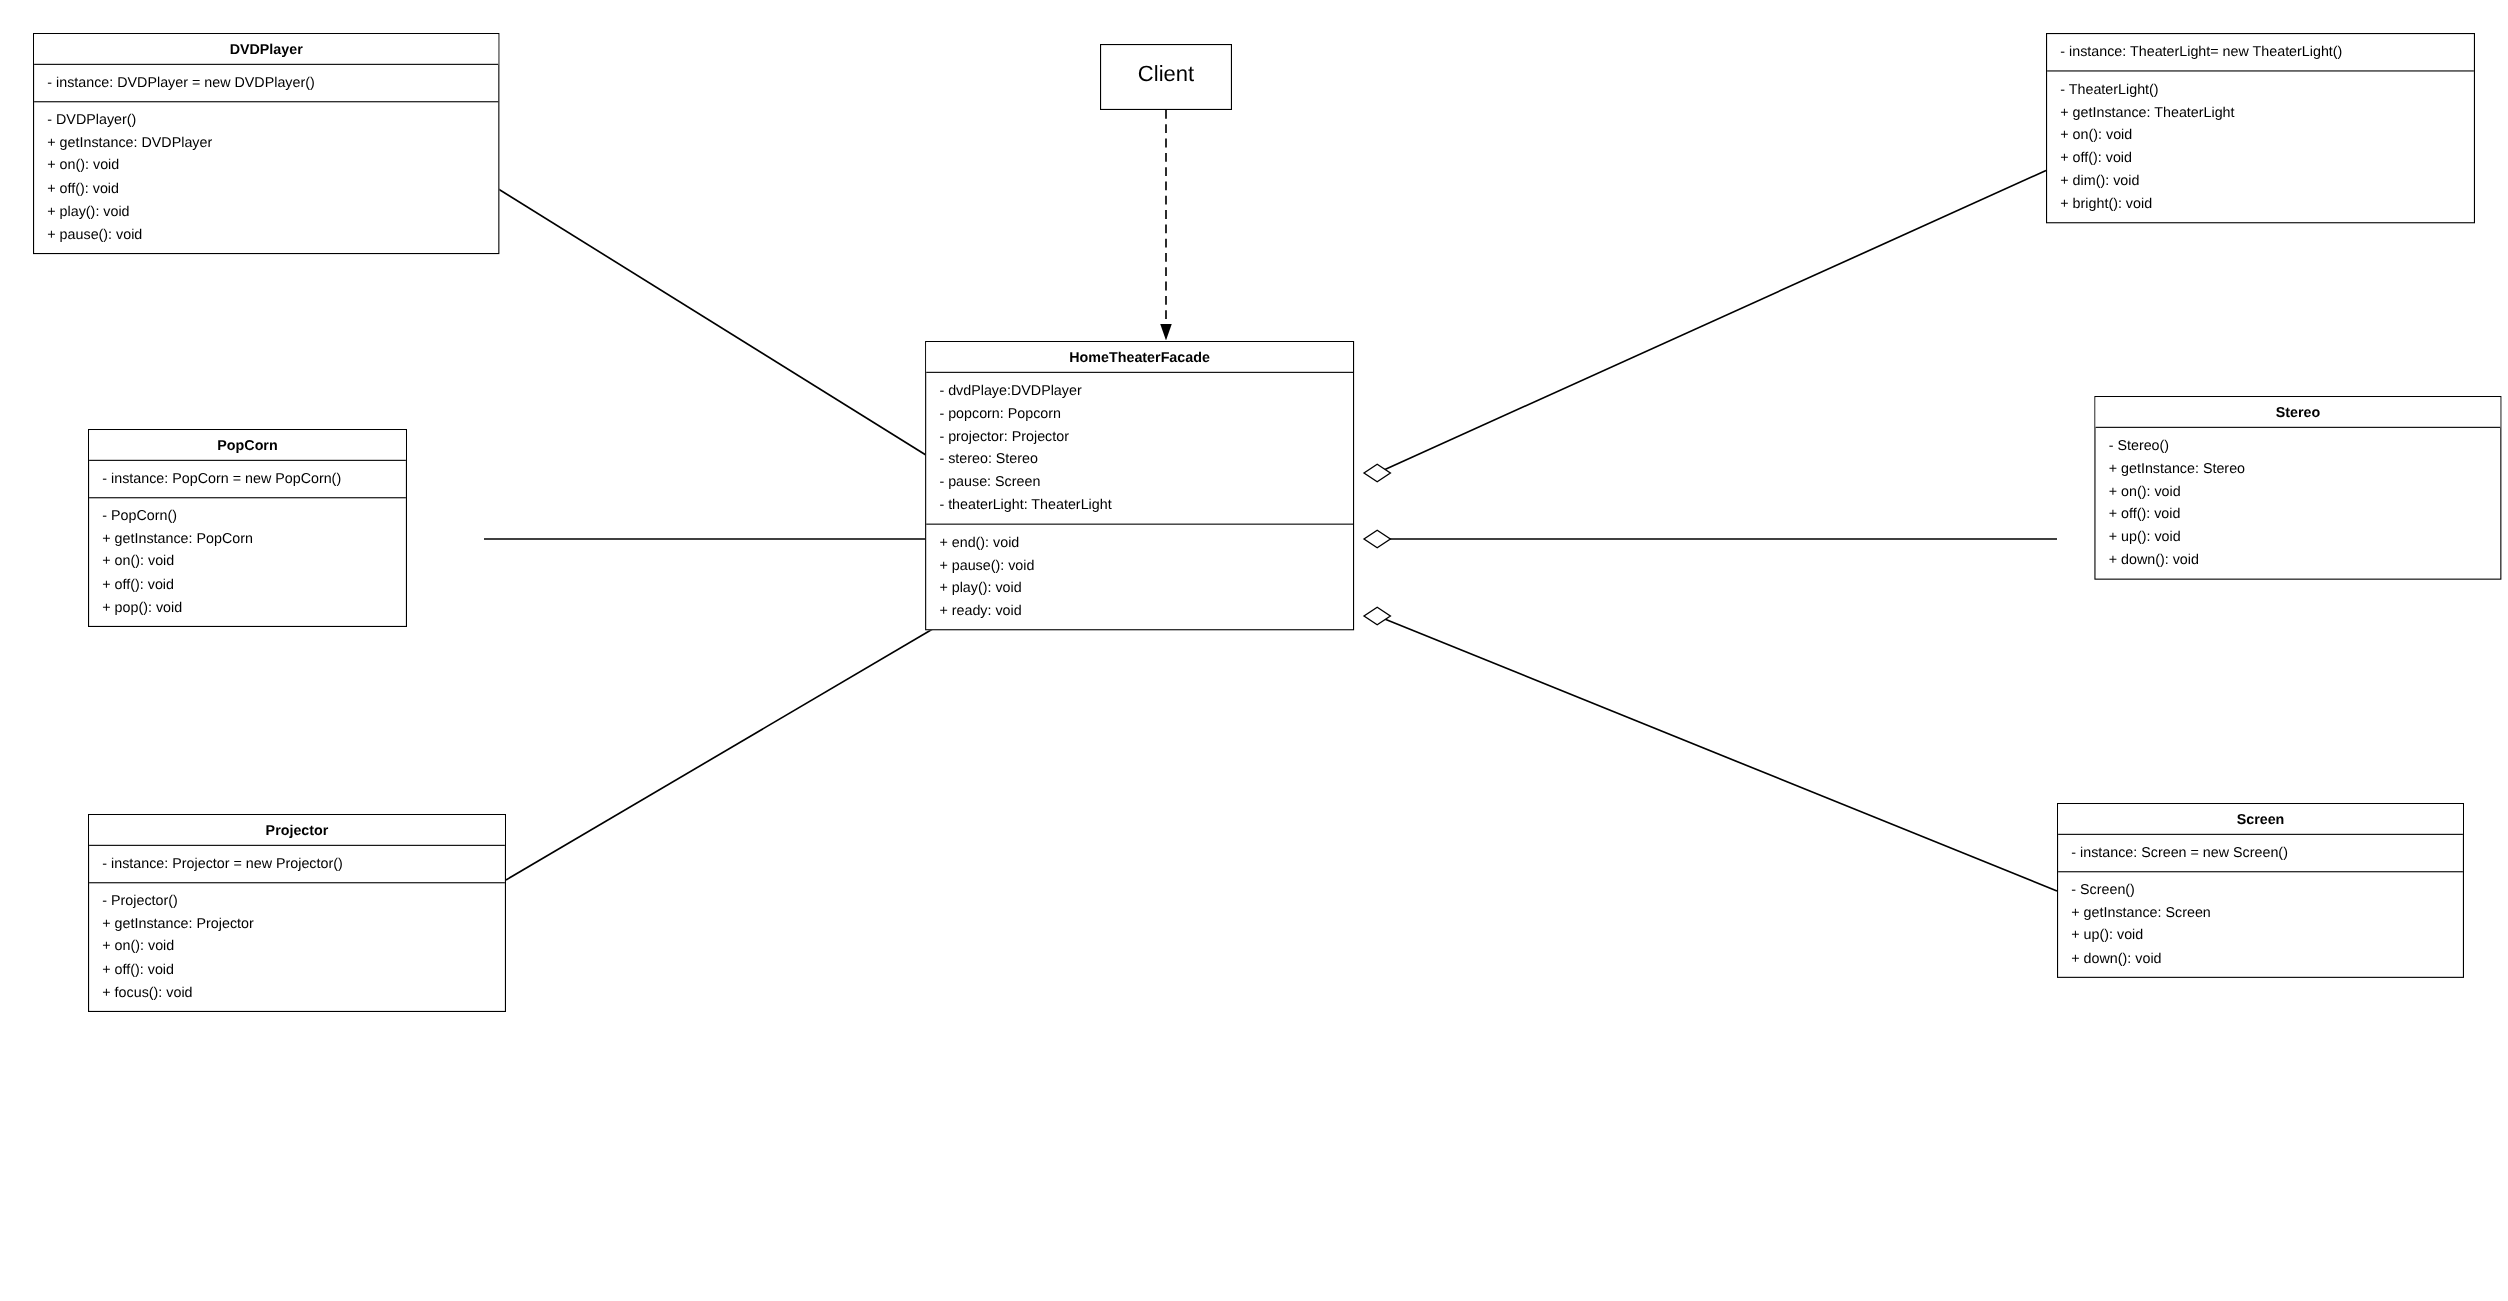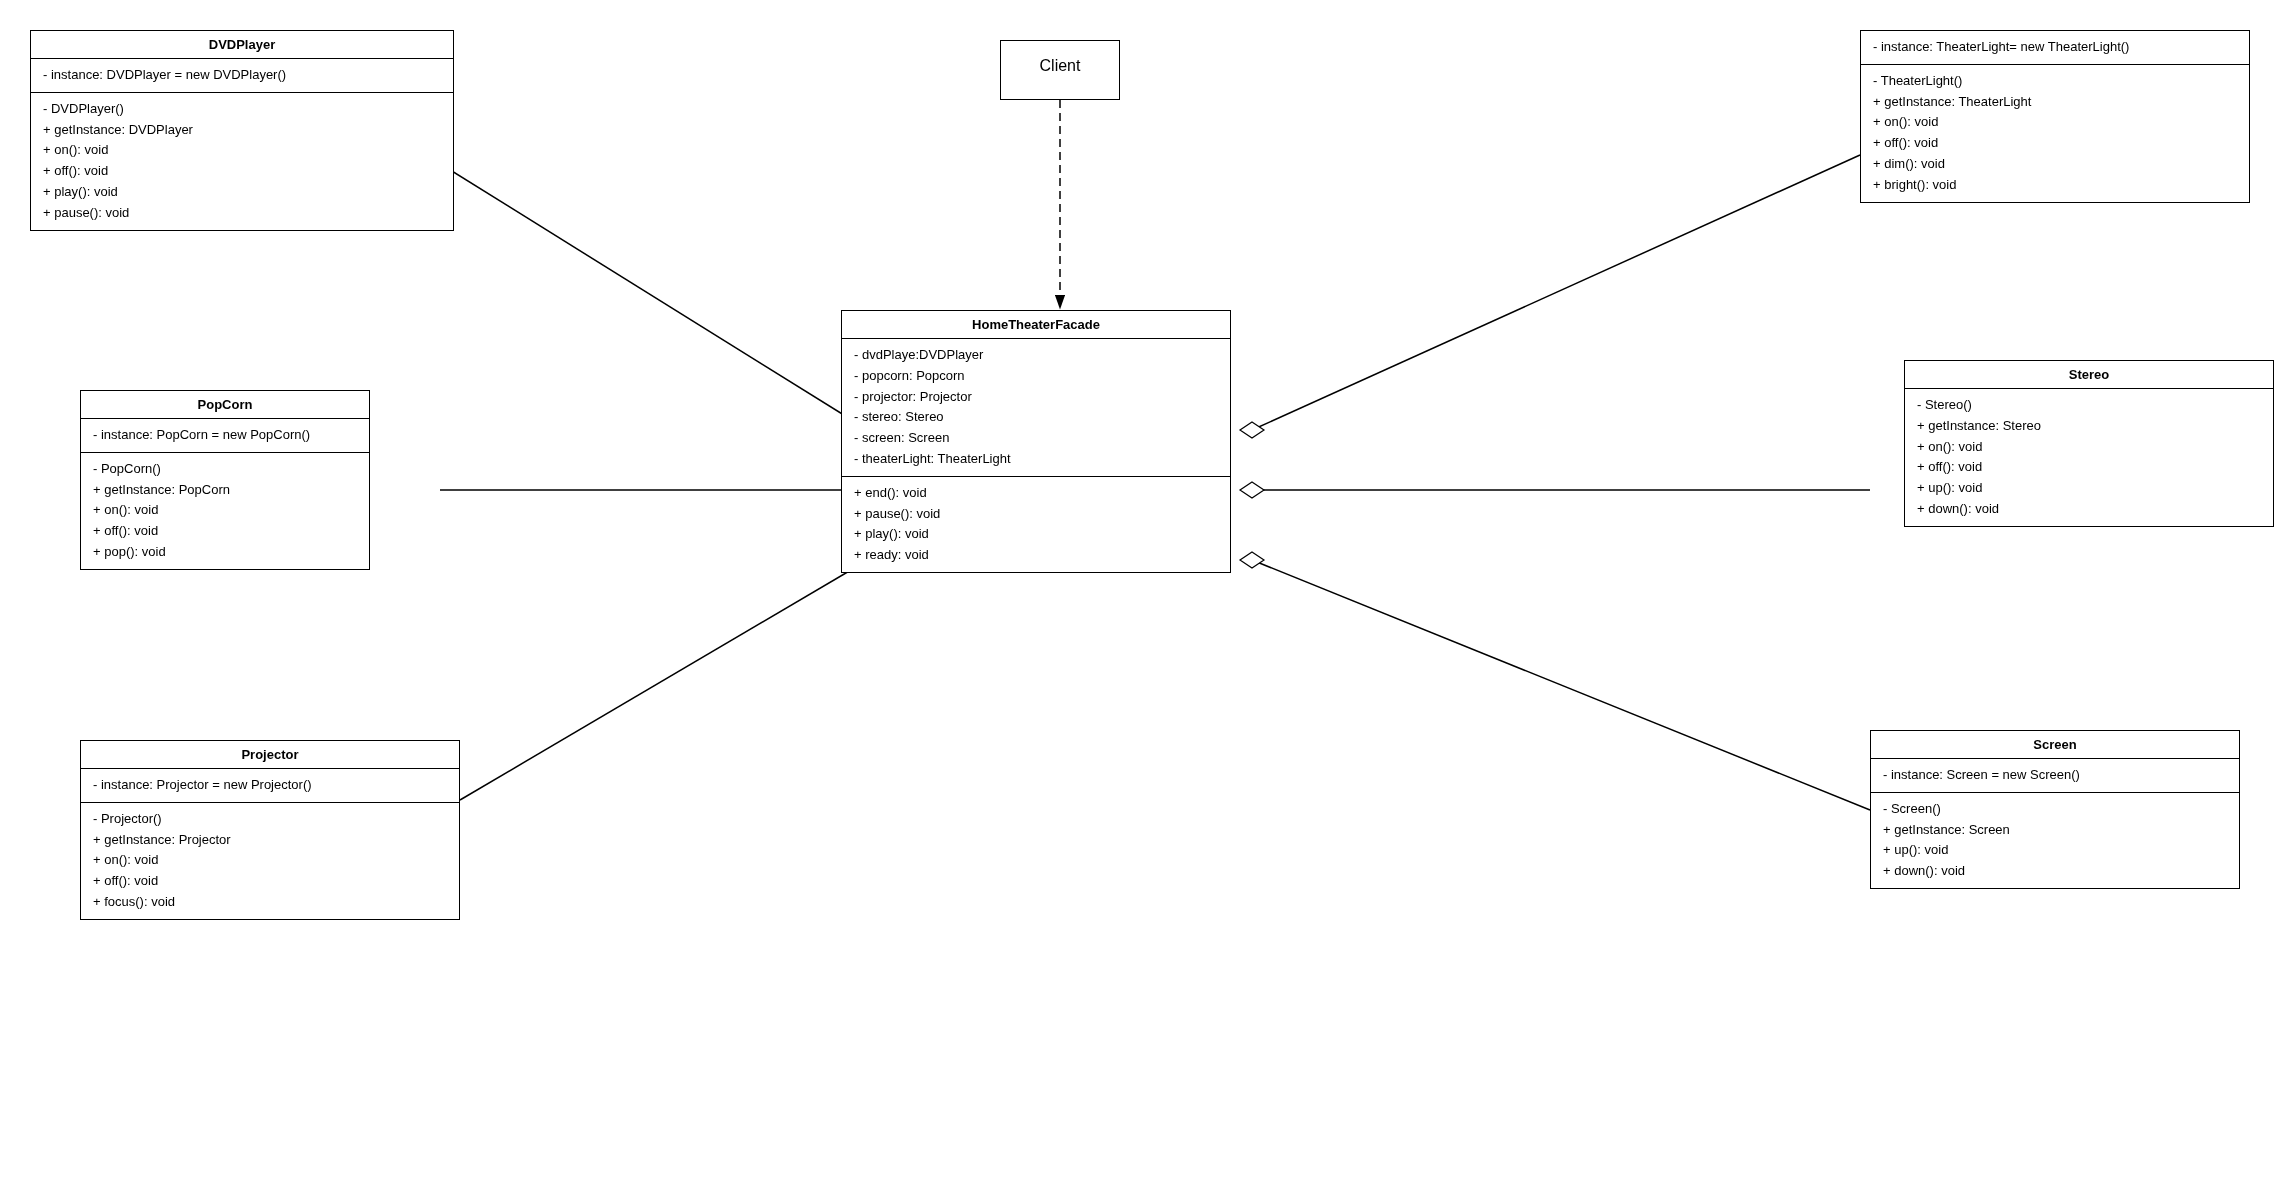"Client" .client-box { font-size: 16px -> 20px }
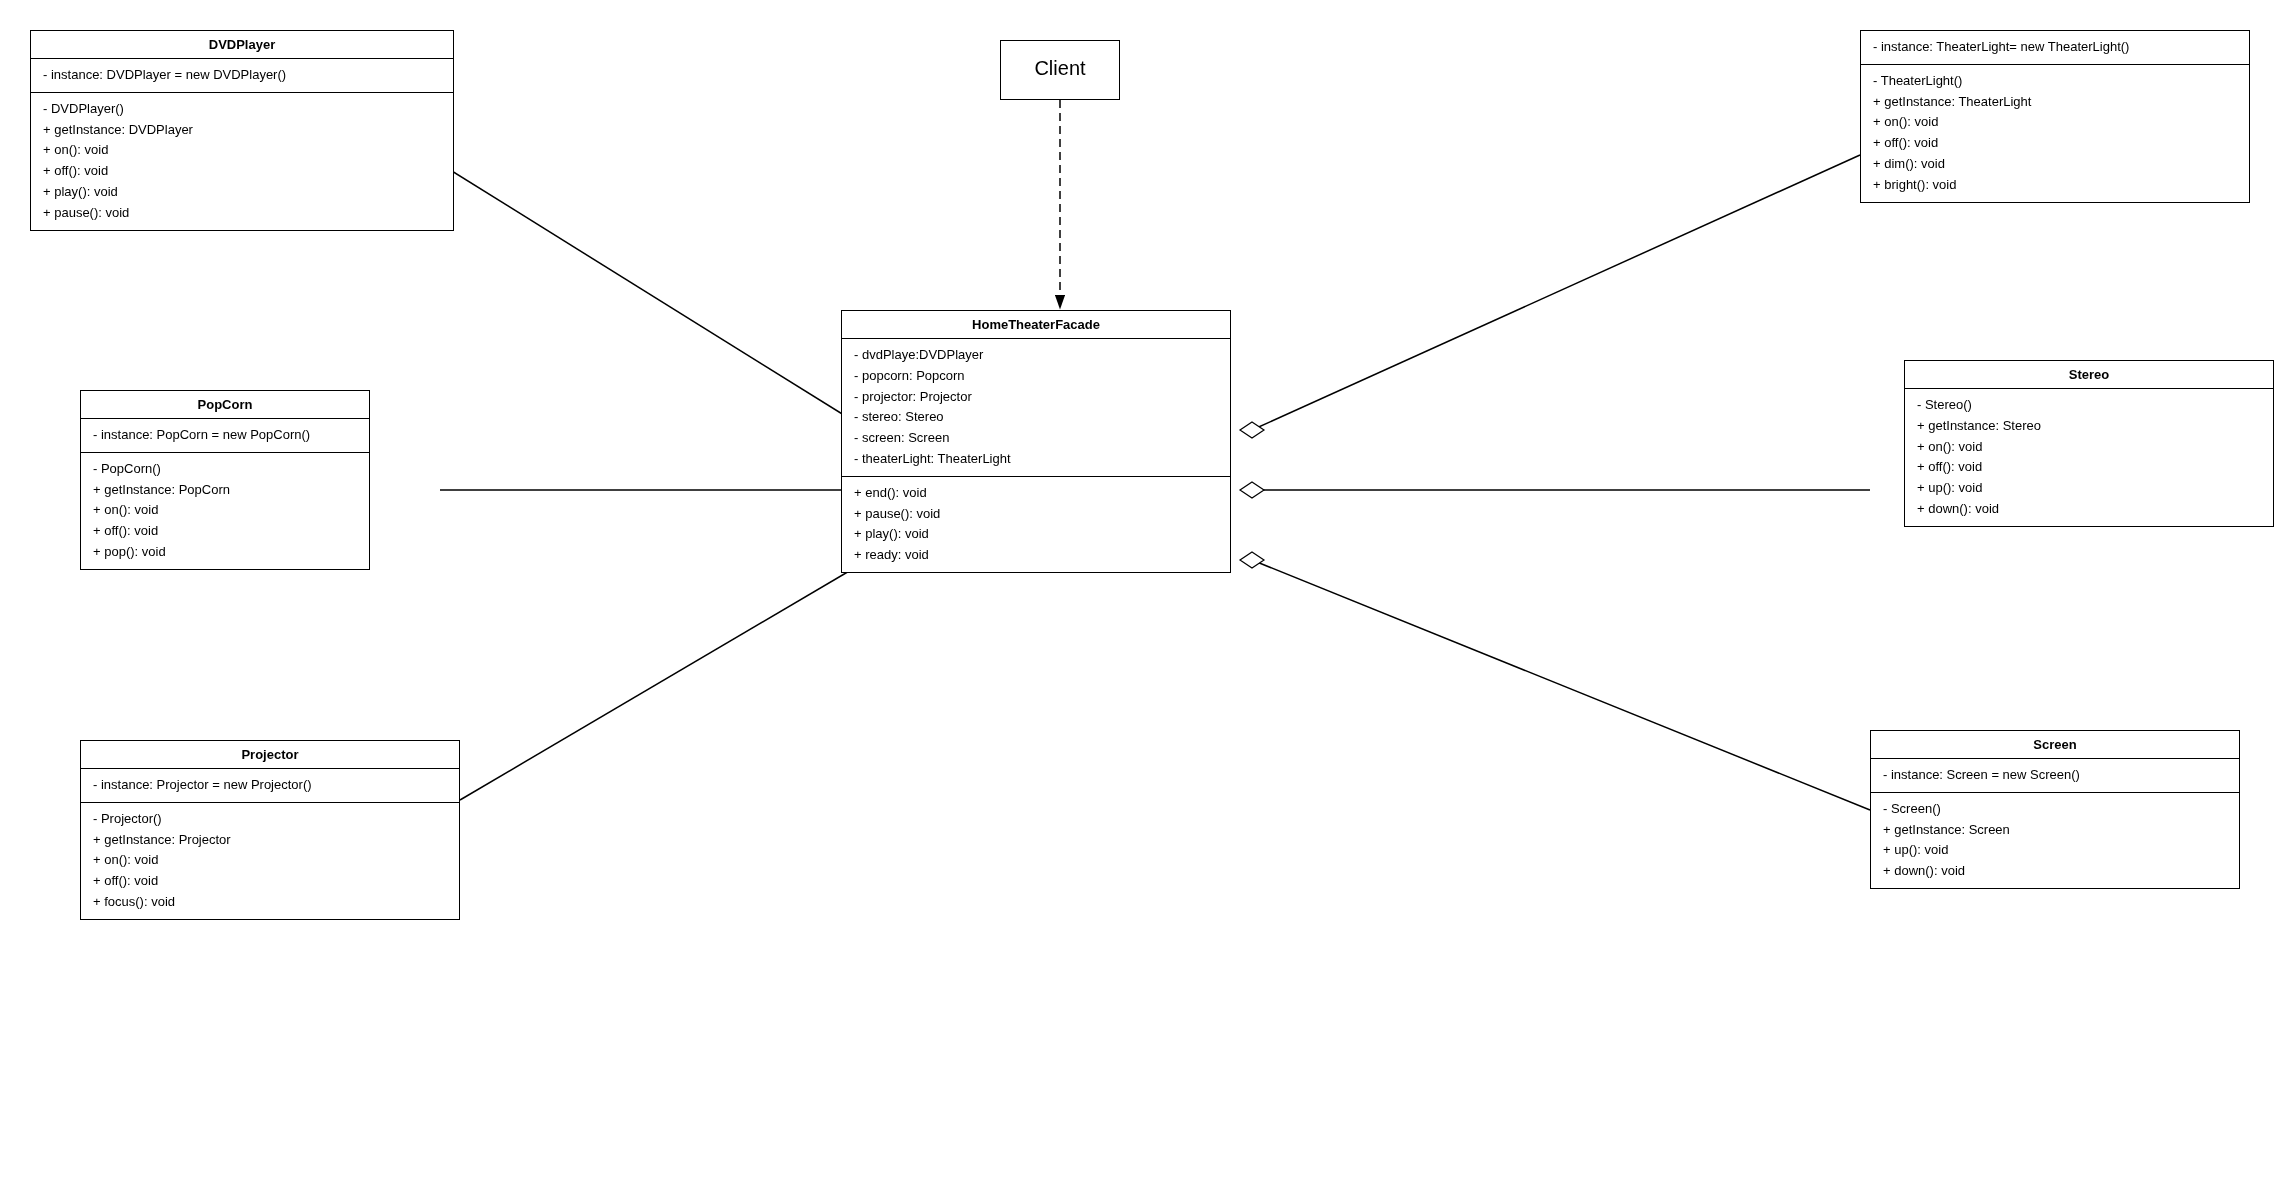"- screen: Screen" p { text: screen -> pause }
